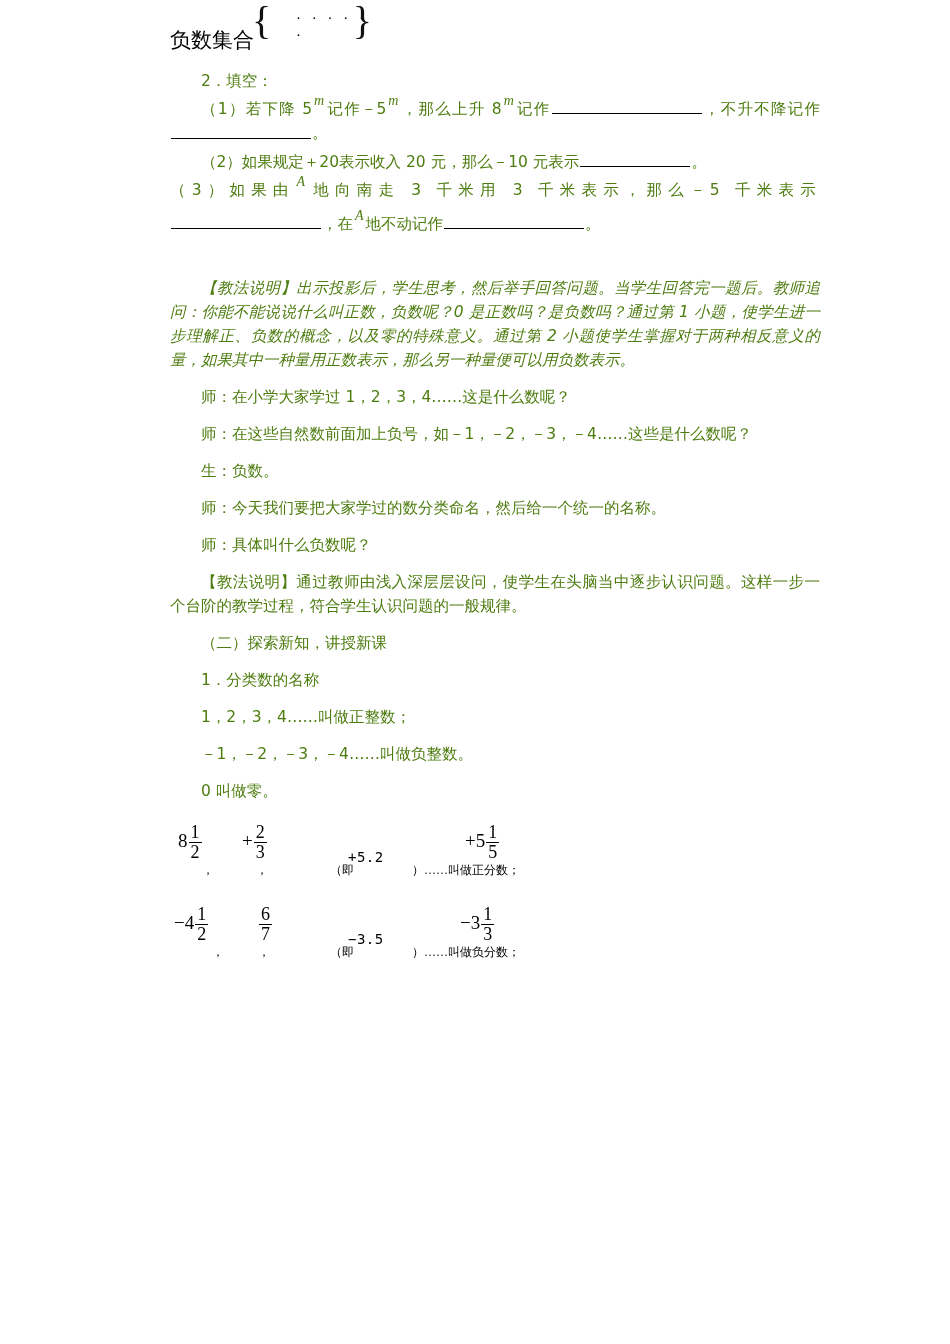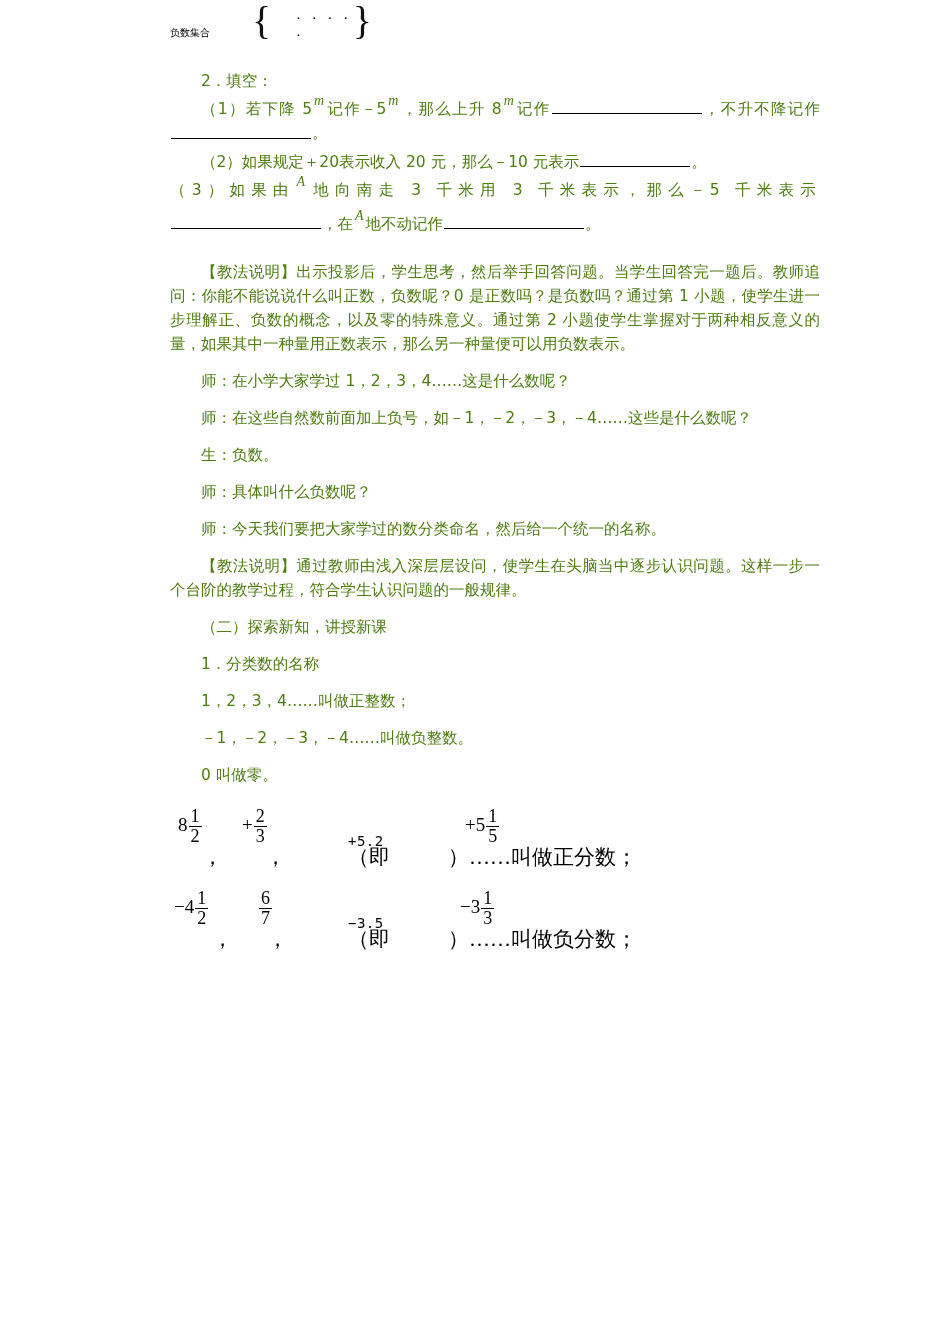"负数集合" .set-label { font-size: 10px -> 21px }
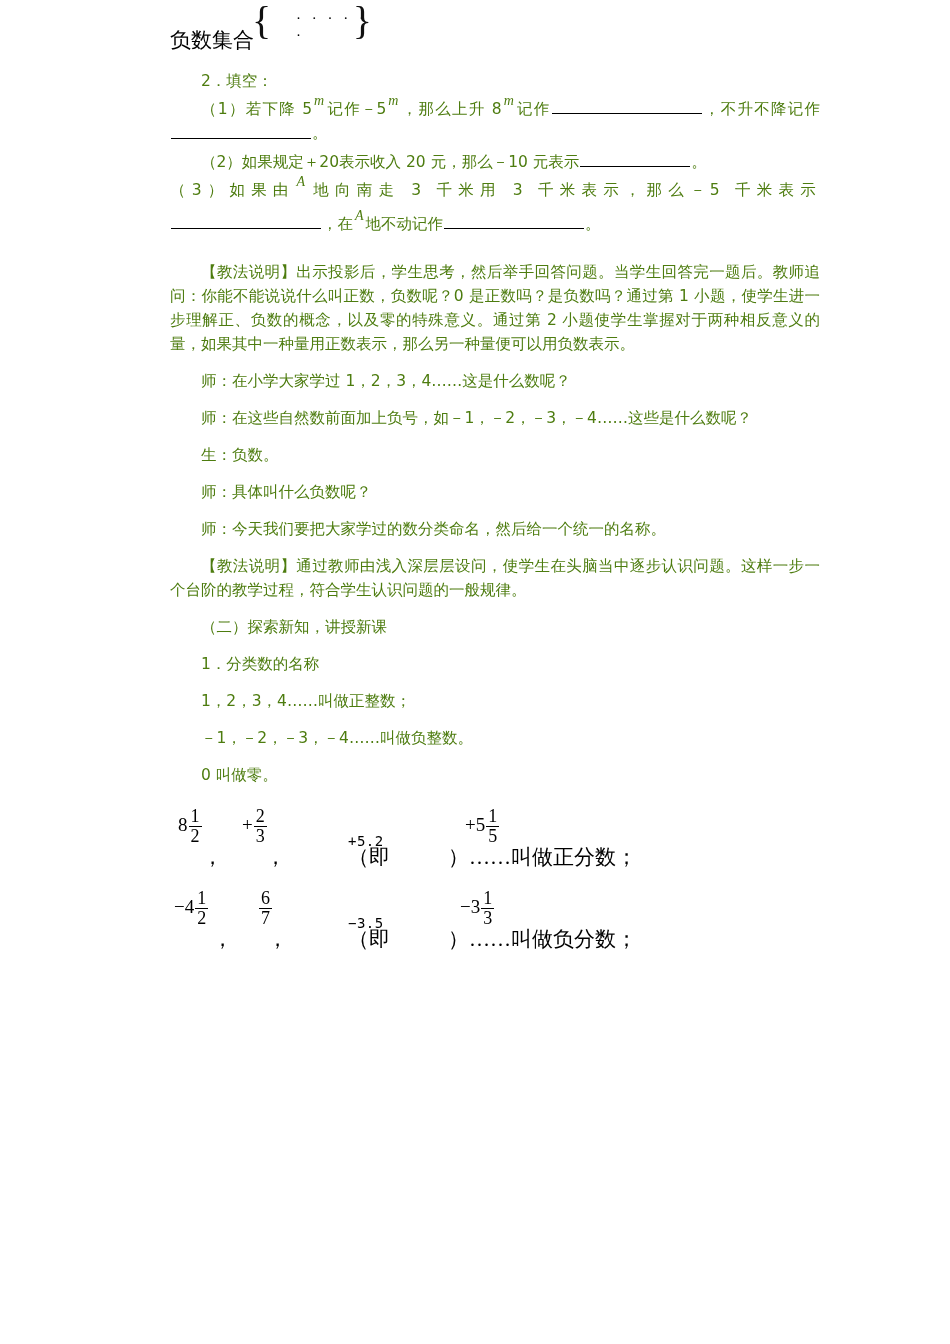"【教法说明】出示投影后，学生思考，然后举手回答问题。当学生回答完一题后。教师追问" .gap-lg { font-style: none -> italic; margin-top: 24px -> 40px }
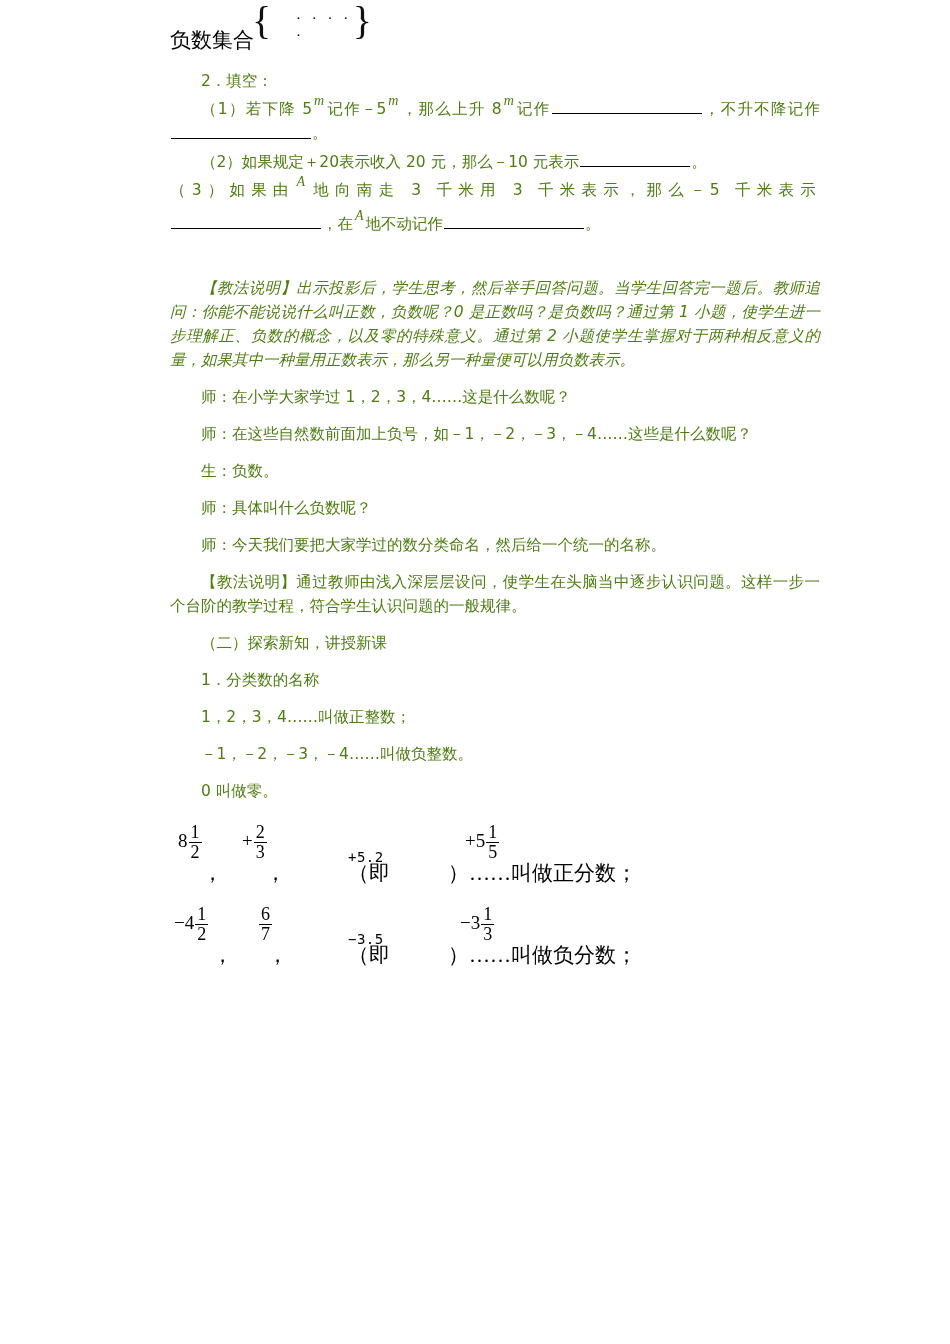"师：具体叫什么负数呢？" p.p { order: before "师：今天我们要把大家学过的数分类命名，然后给一个统一的名称。" -> after "师：今天我们要把大家学过的数分类命名，然后给一个统一的名称。" }
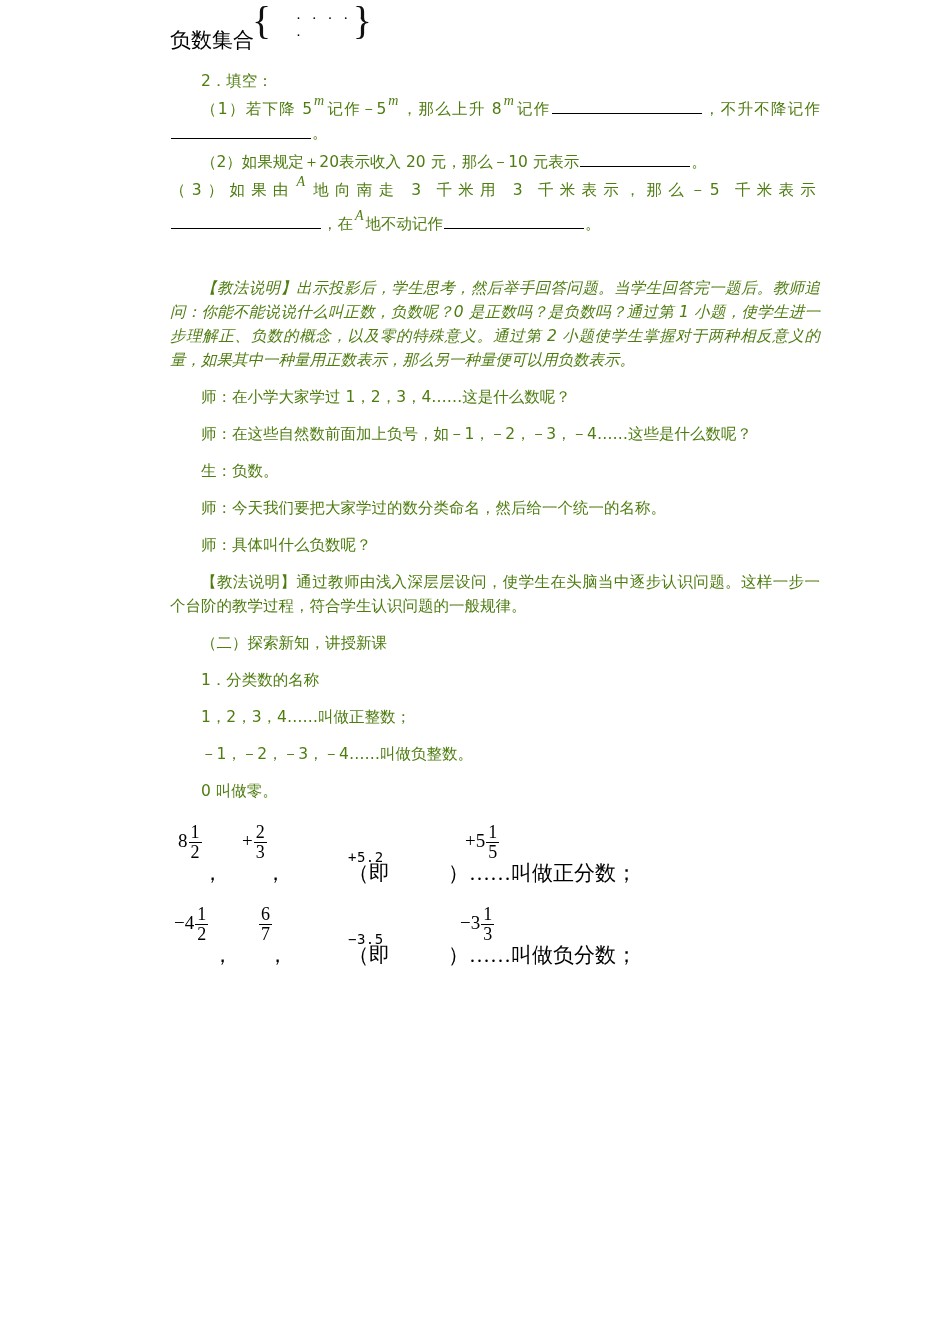"， ， （即 ）……叫做正分数；" .comma-row { bottom: 8px -> 16px; font-size: 21px -> 12px }
